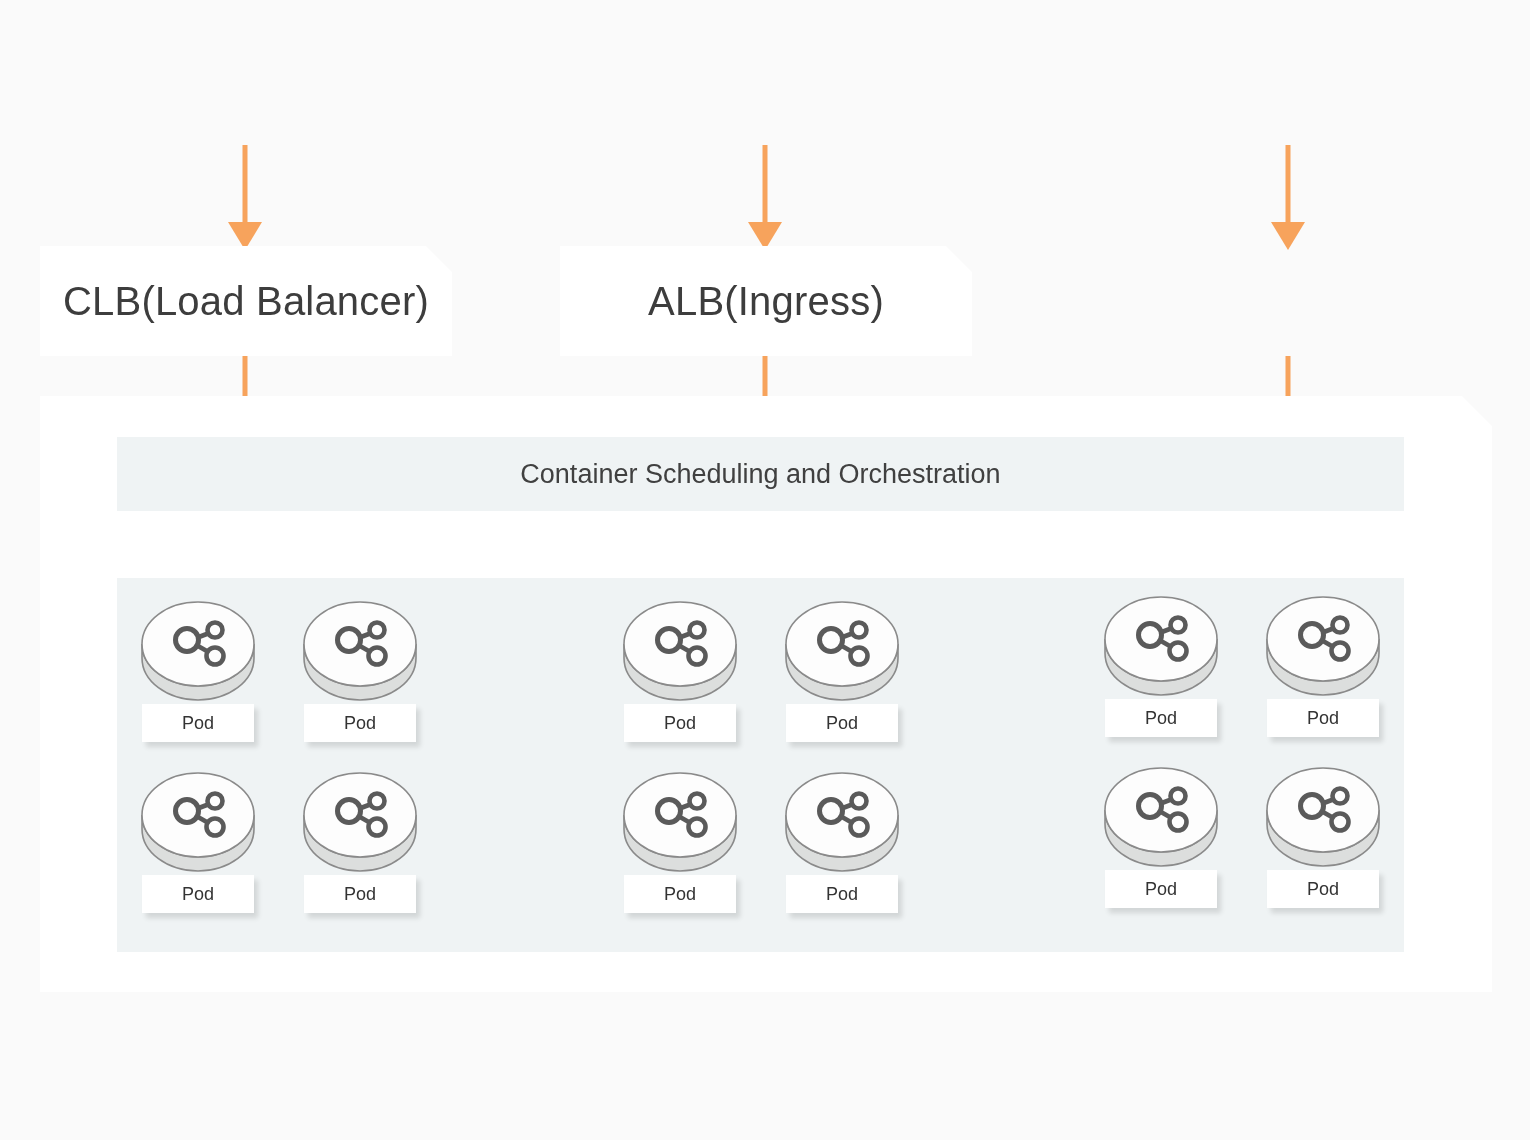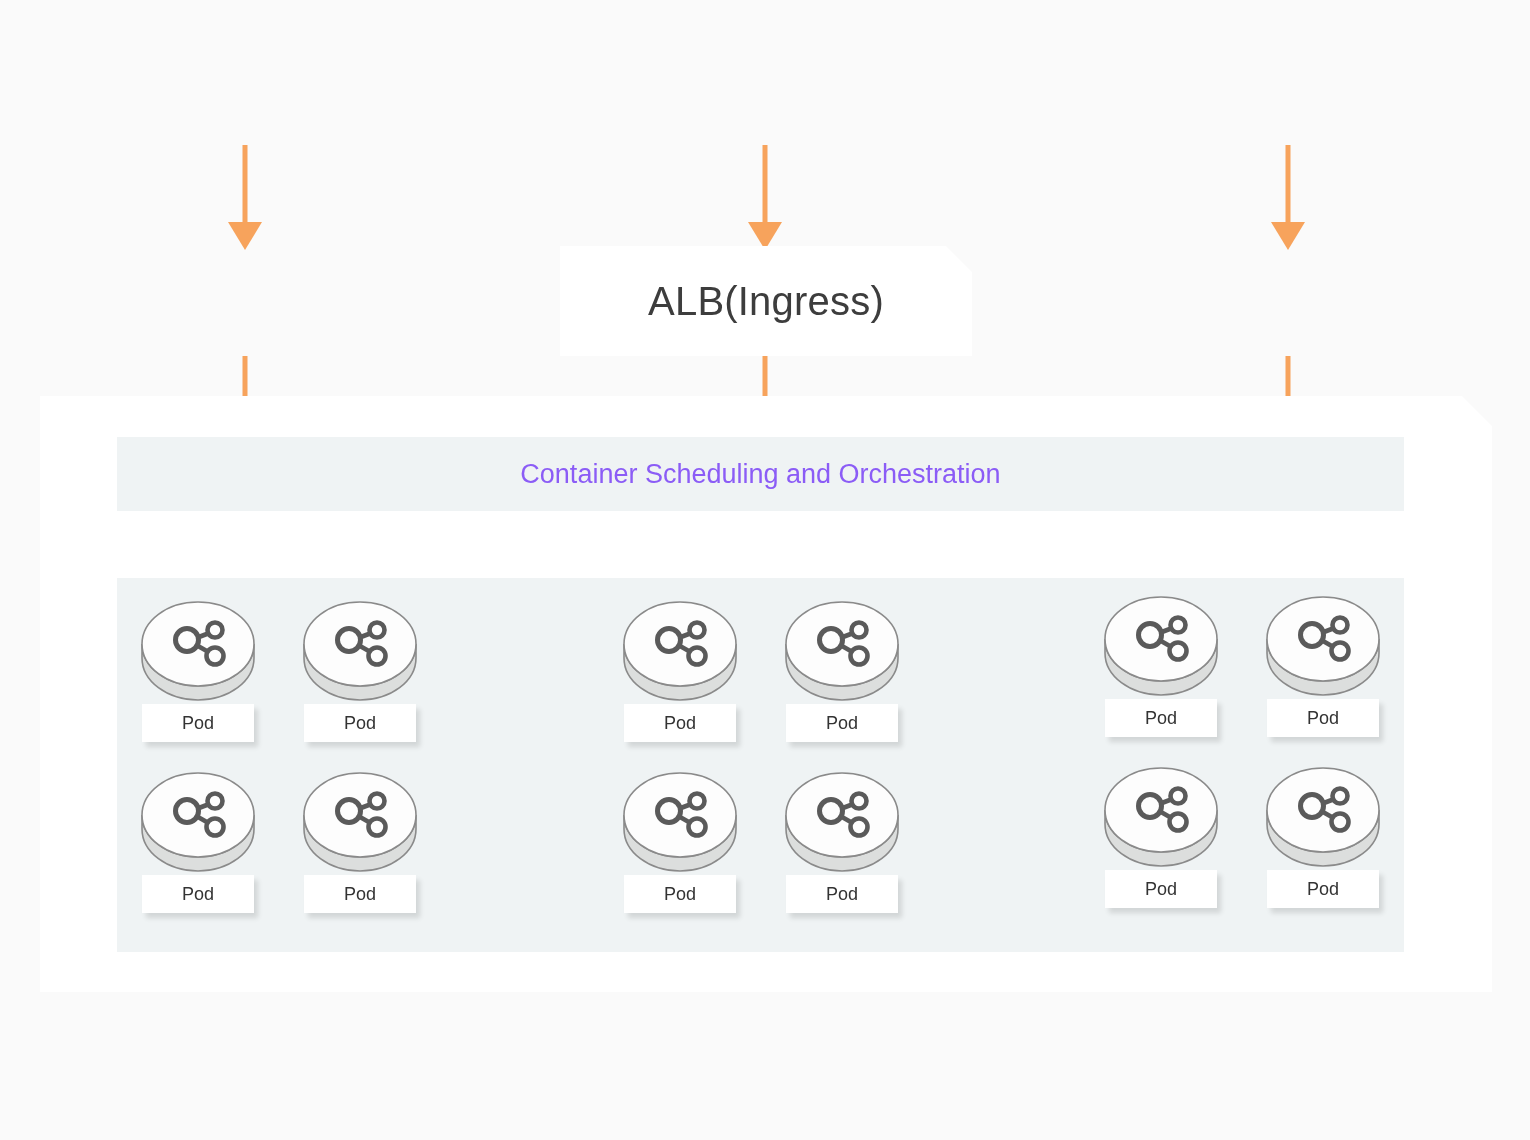"CLB(Load Balancer)" div.entry-box { html: none -> <div> <span>CLB(Load Balancer)</span> </div> }
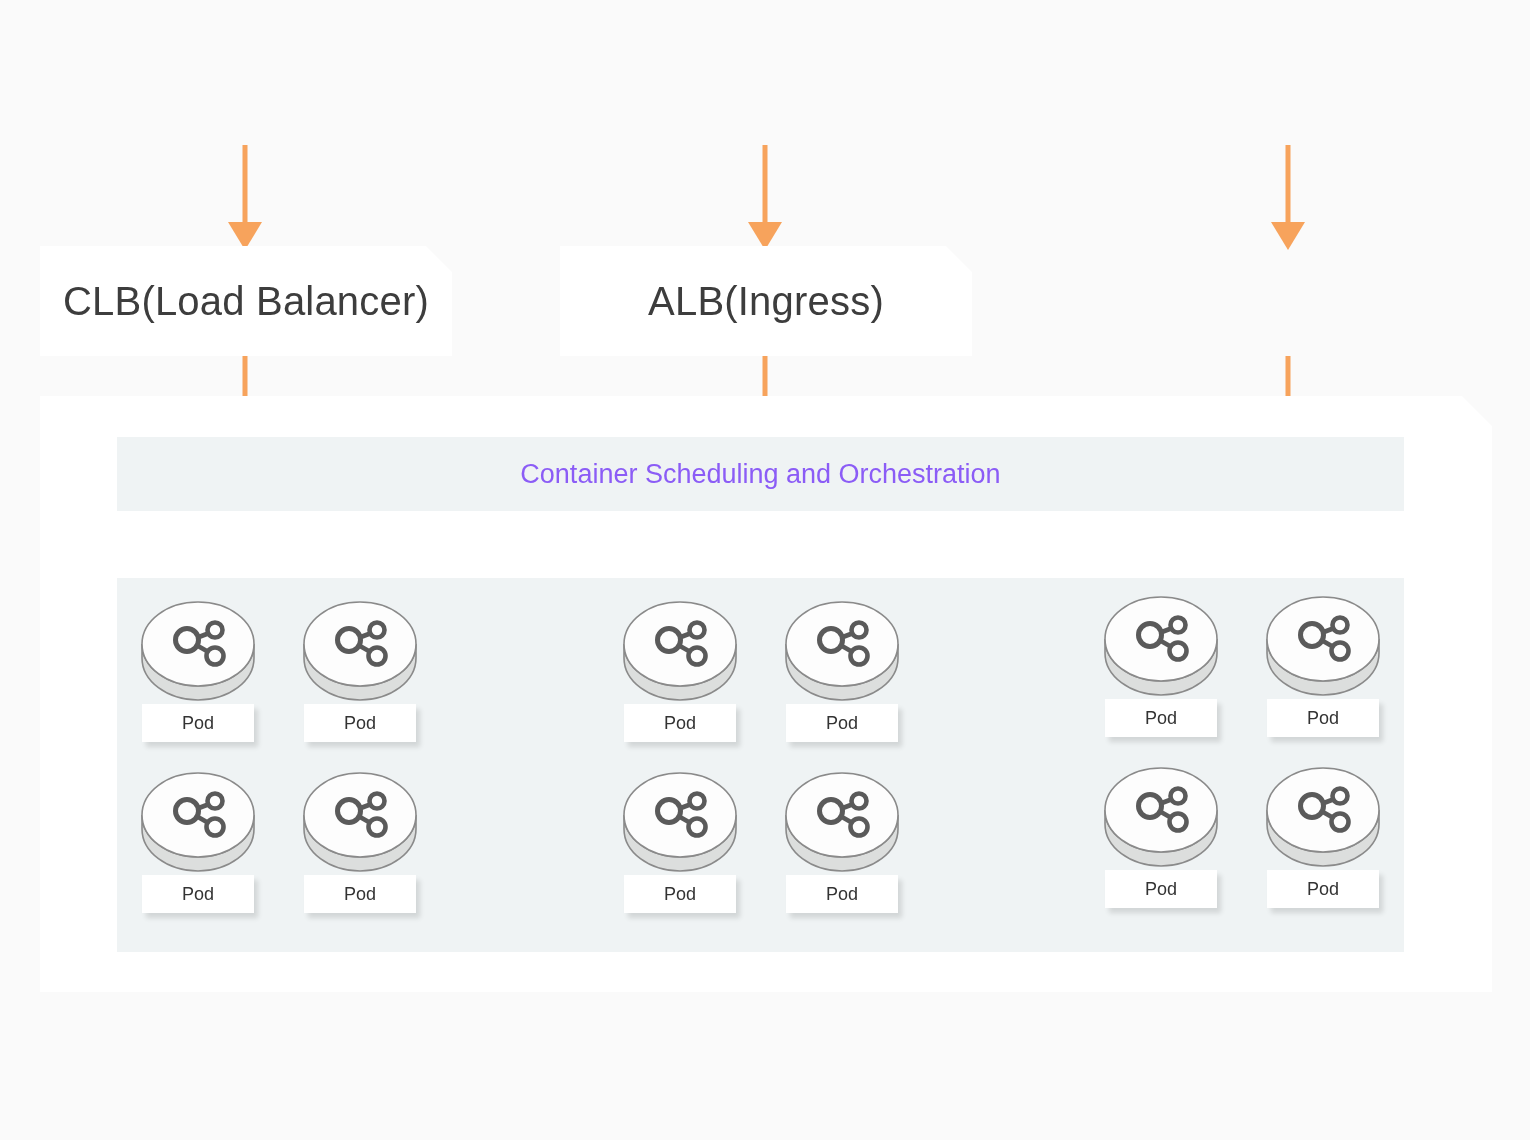"Container Scheduling and Orchestration" .orch-bar { color: #8b5cf6 -> #404040 }
